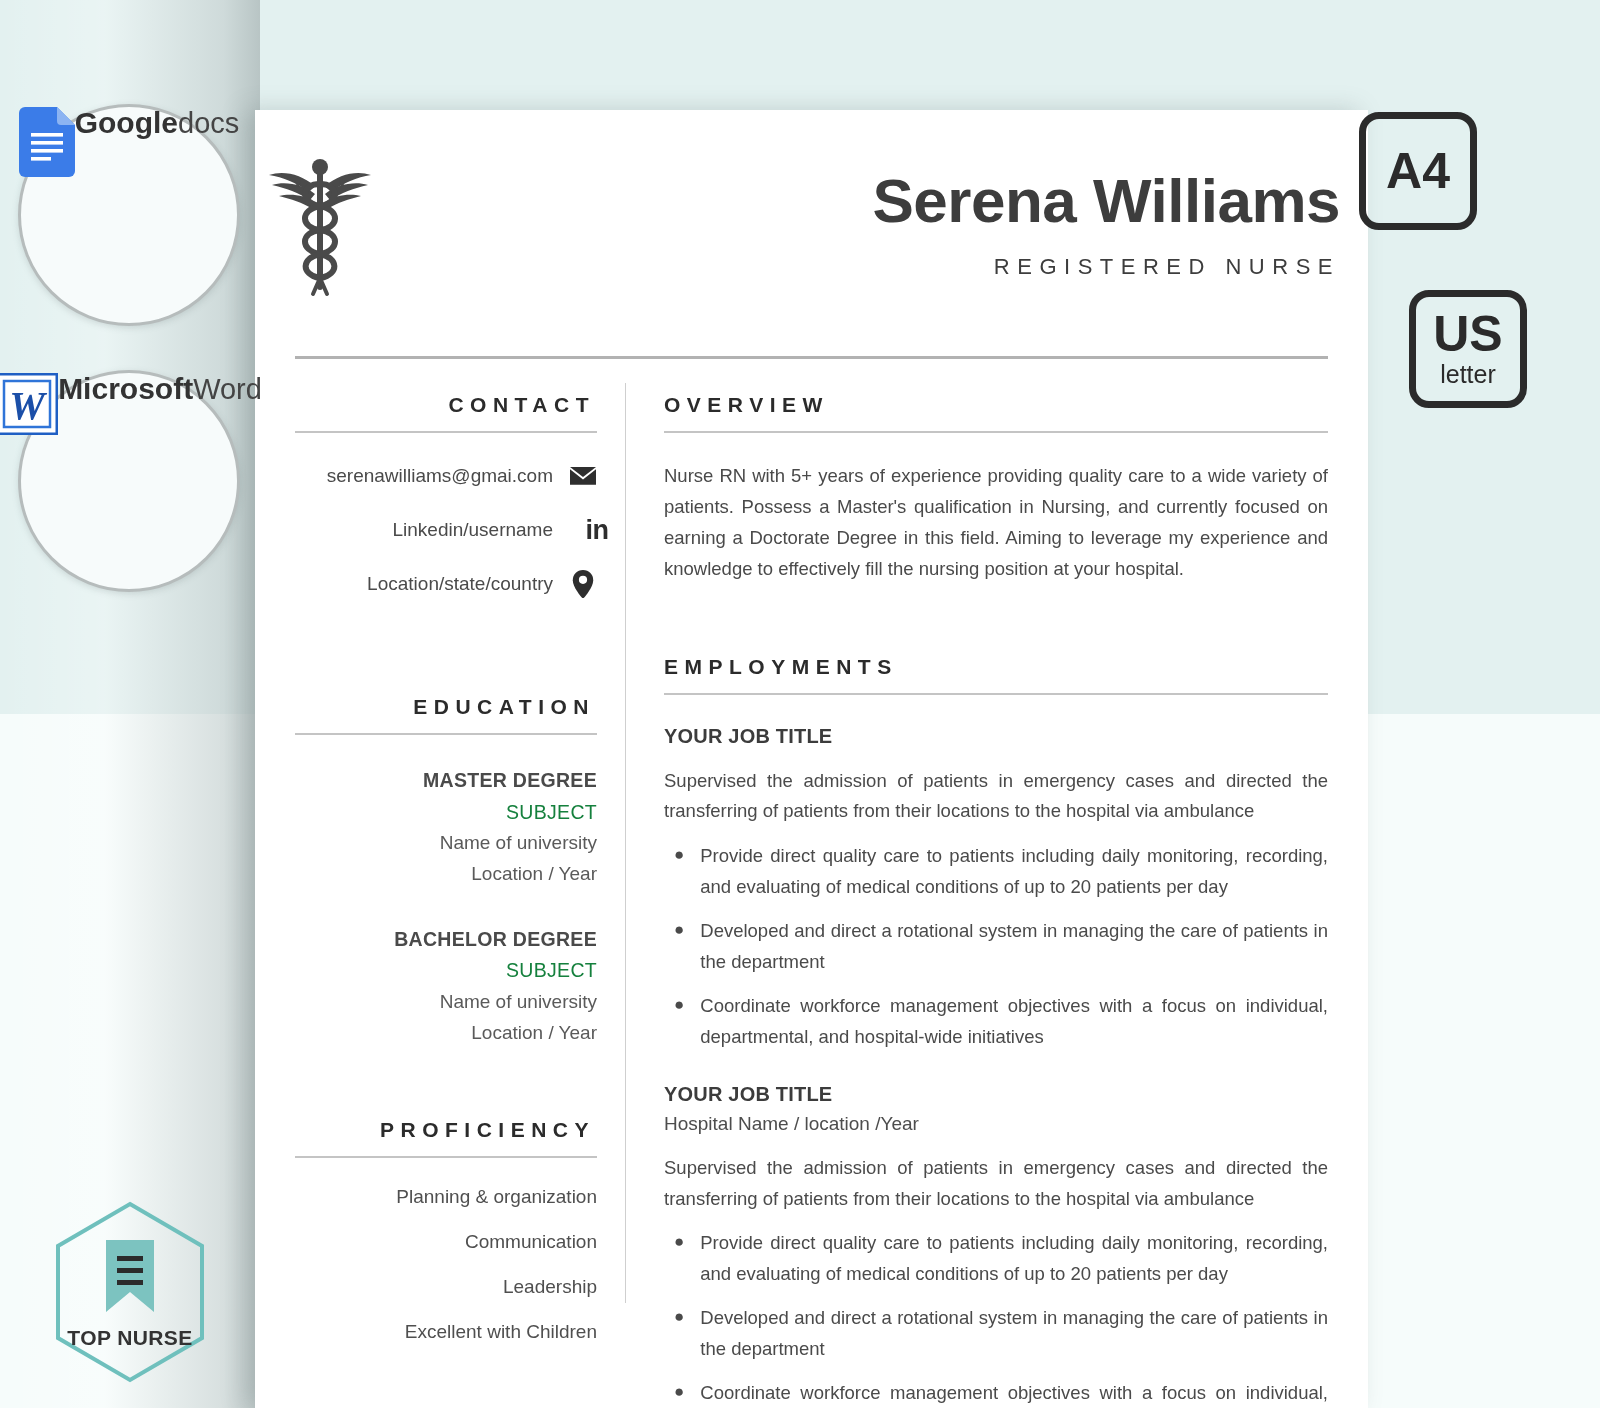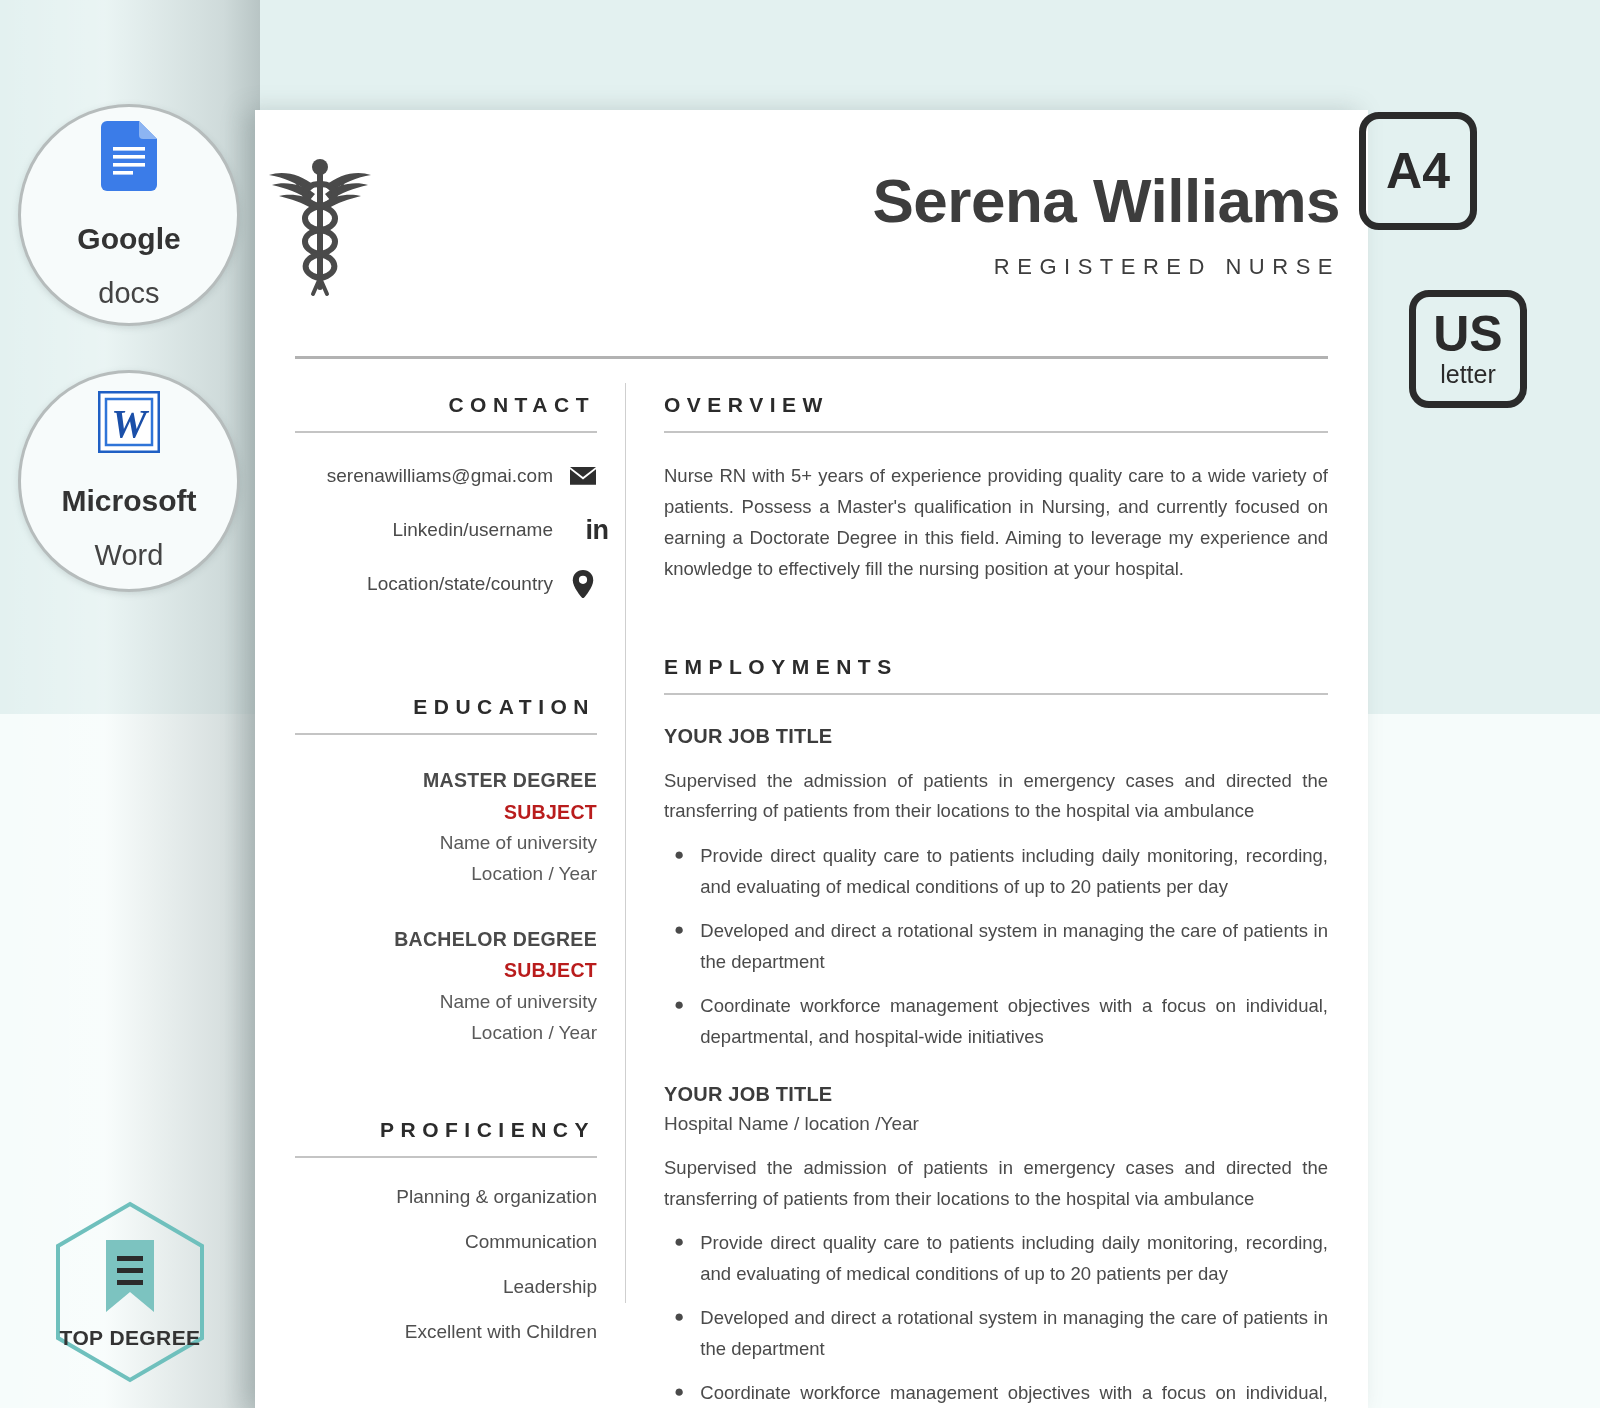"Google" .badge-circle { align-items: center -> flex-start; flex-direction: column -> none; gap: 22px -> none }
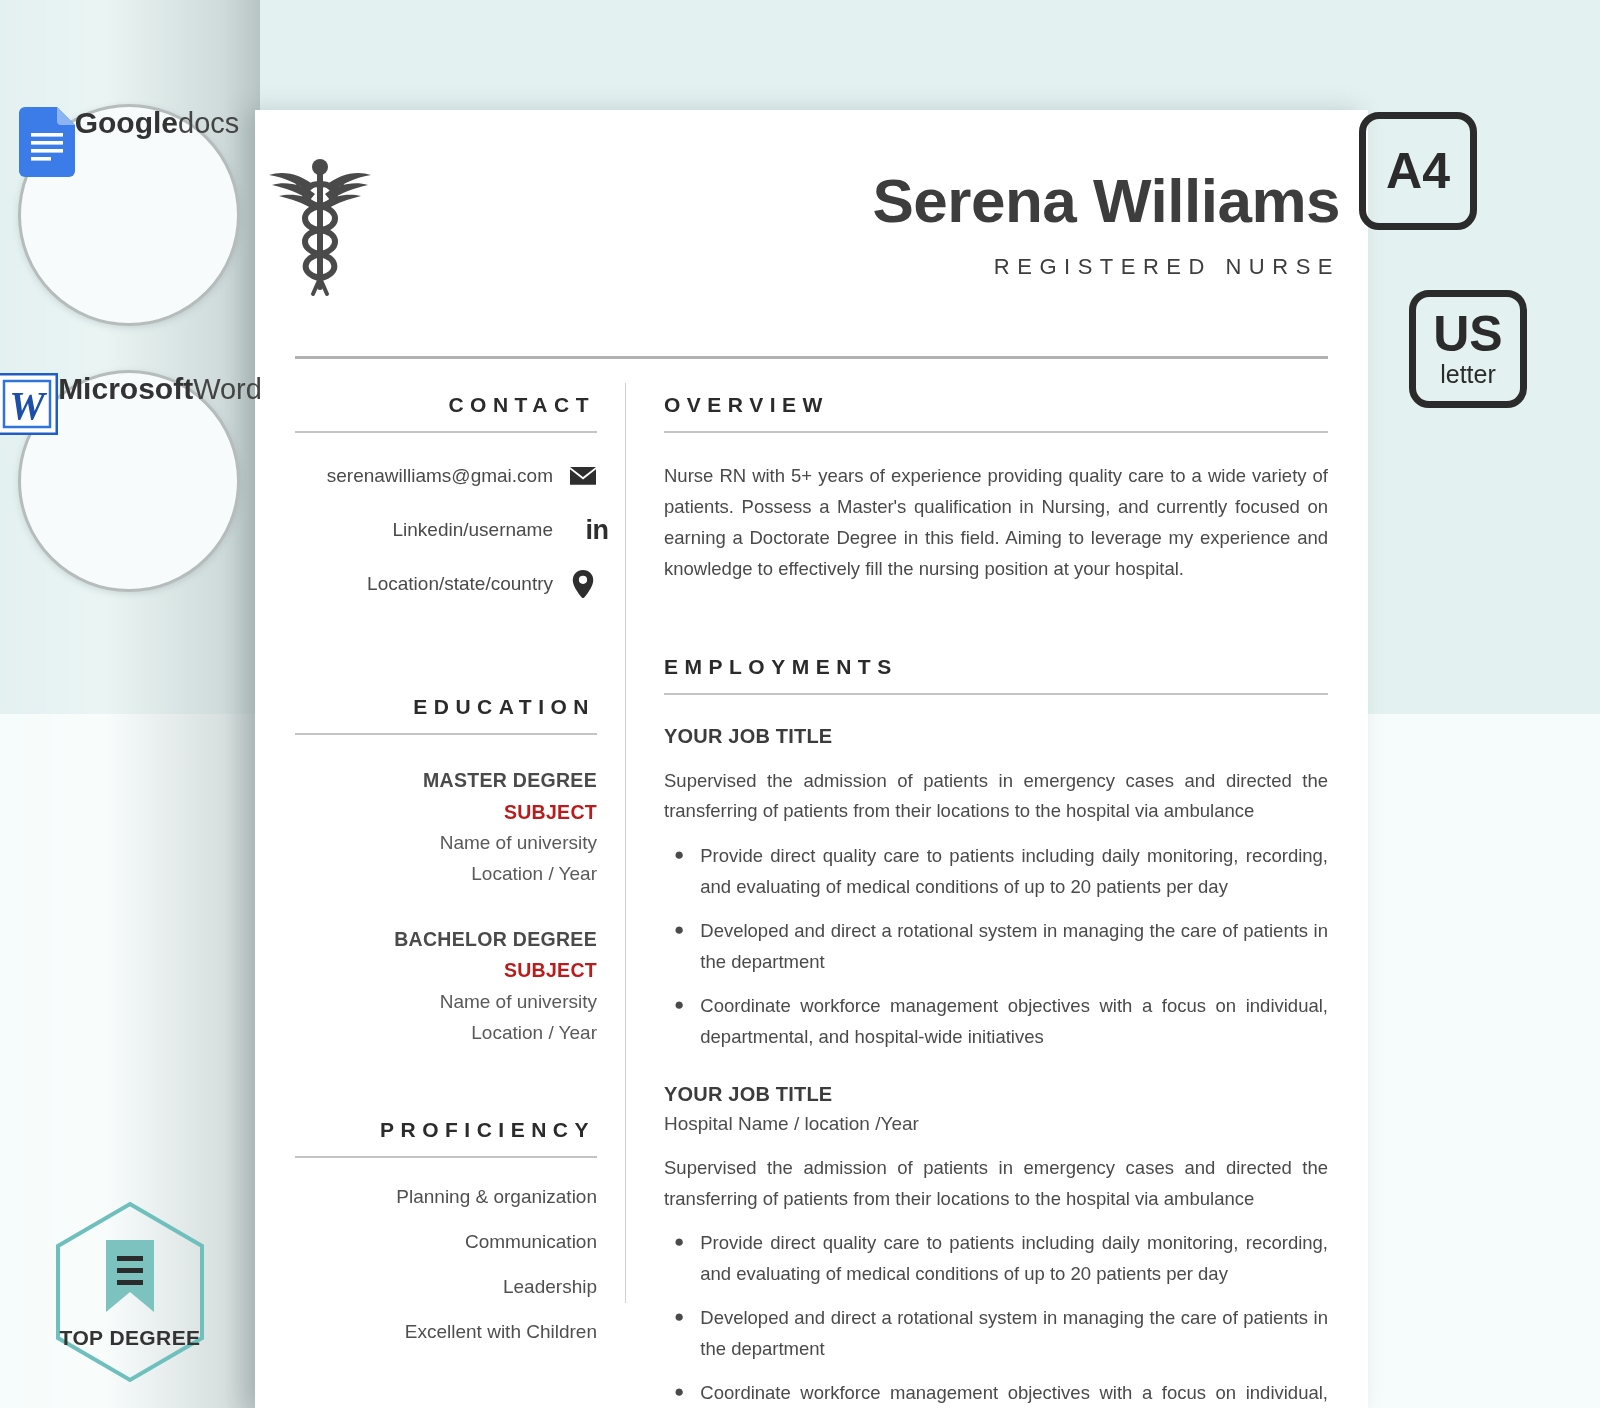"SUBJECT" .edu-sub { color: #b91c1c -> #15803d; font-weight: 700 -> 400 }
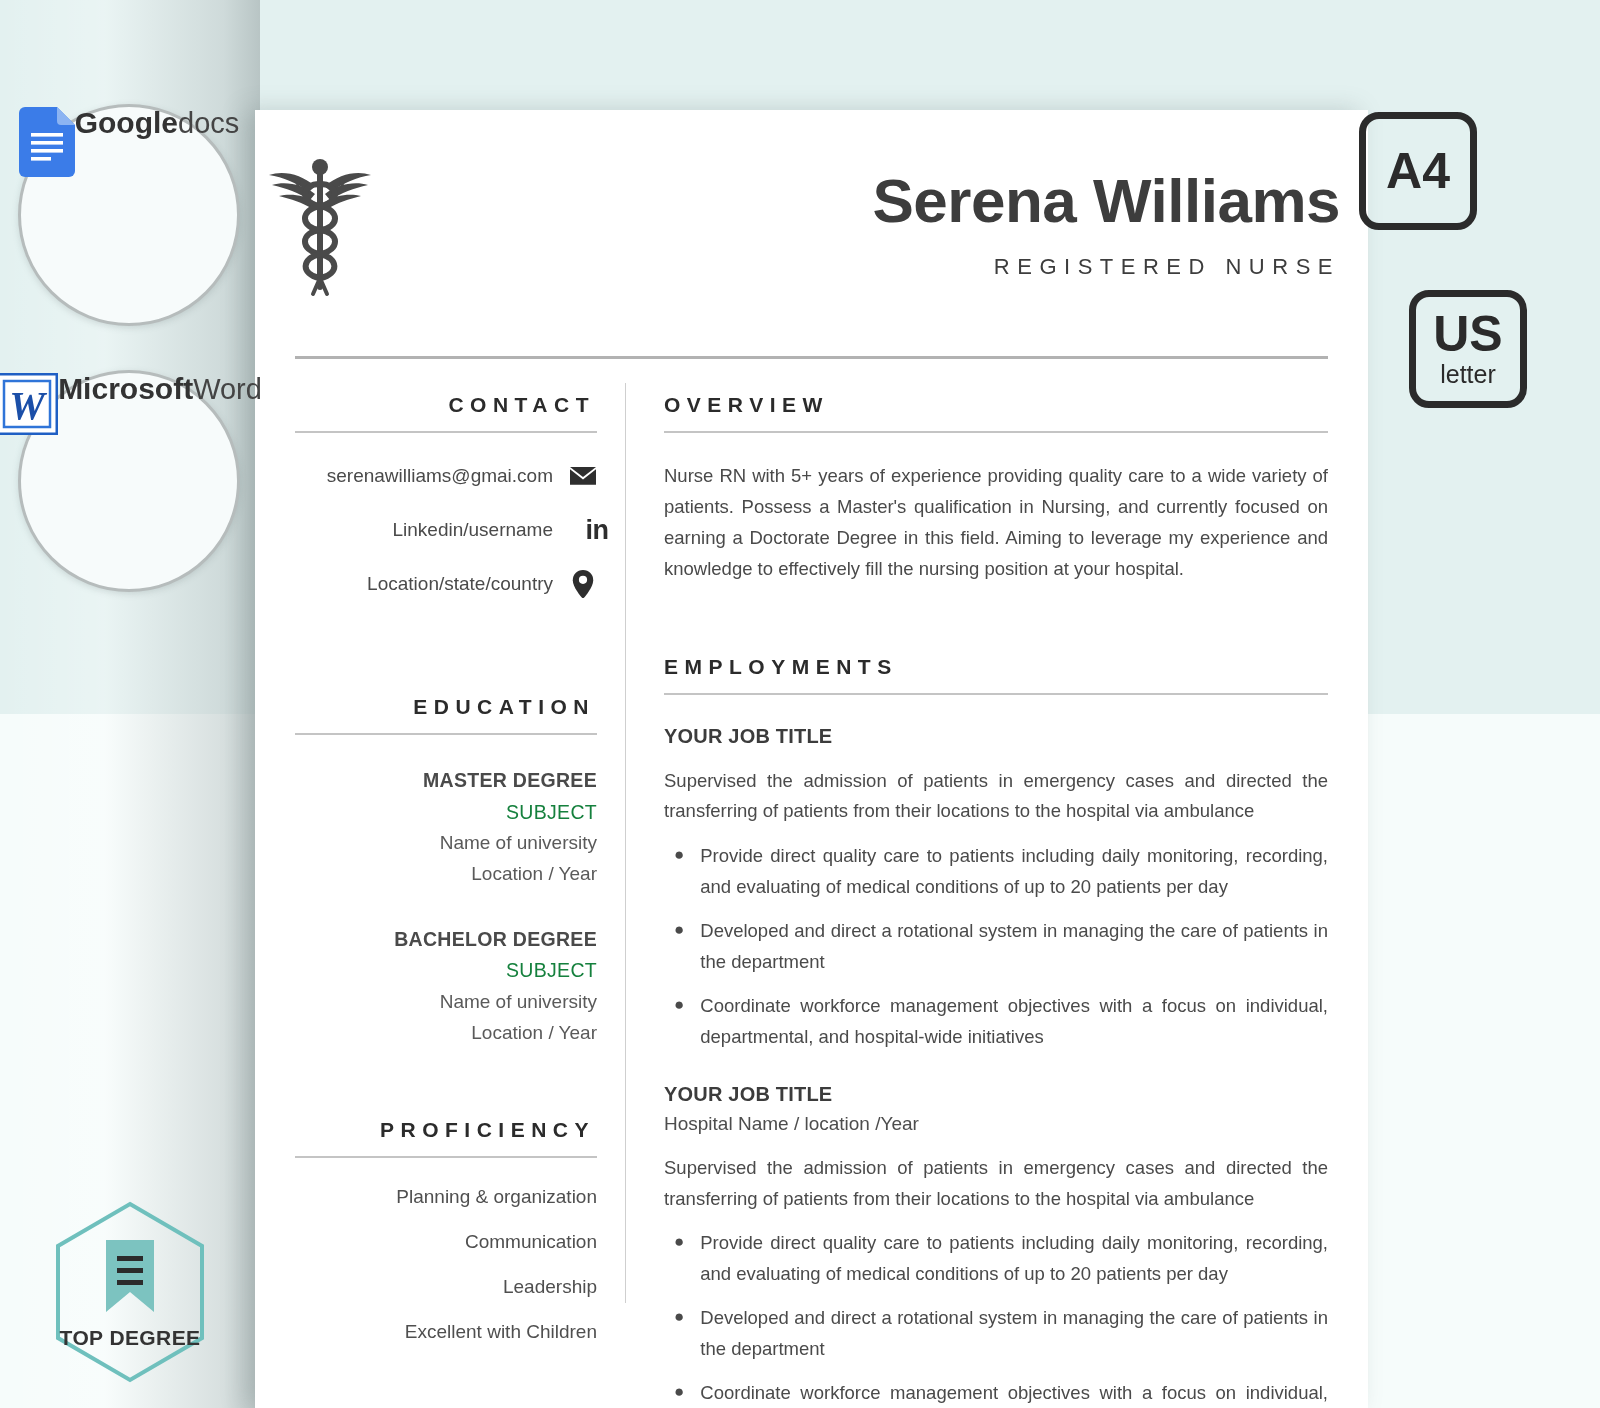"TOP DEGREE" div.tr-label { text: DEGREE -> NURSE }
